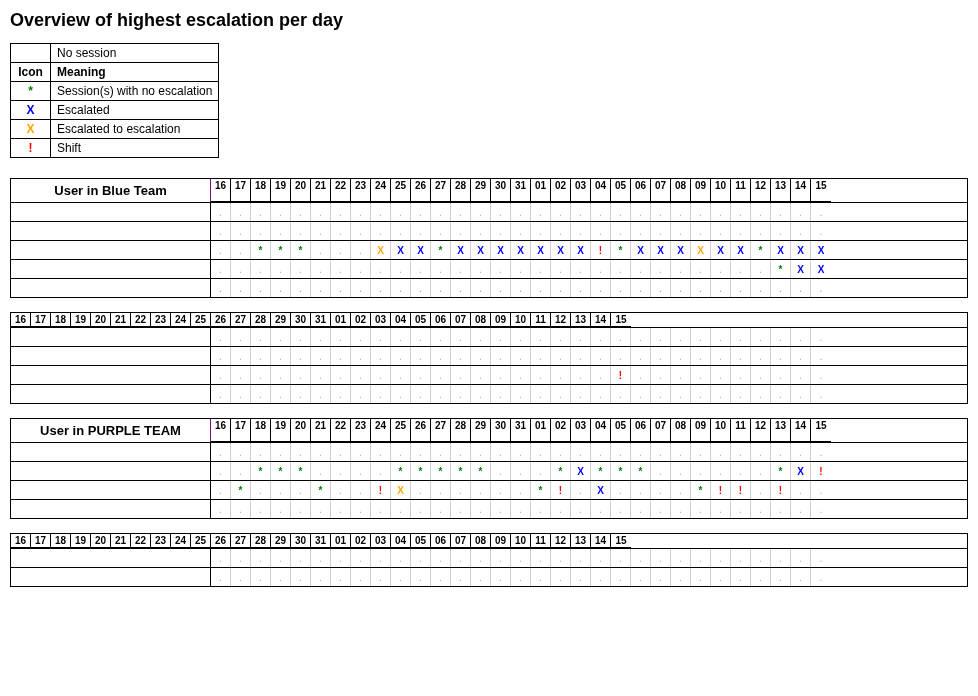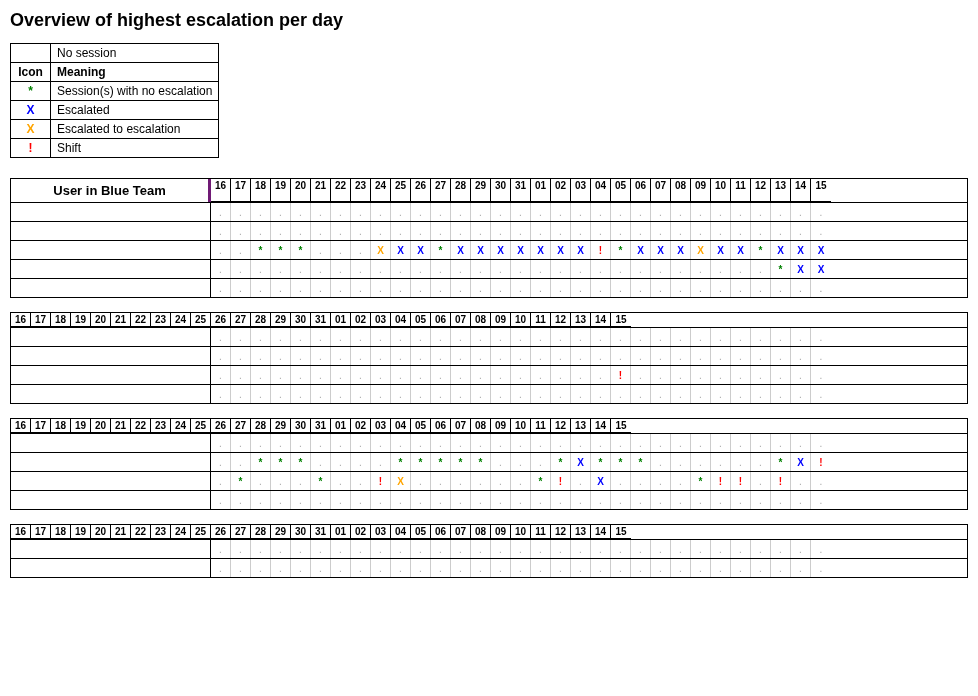"User in Blue Team" .section-title { border-right: 3px solid #701a75 -> 1px solid #701a75 }
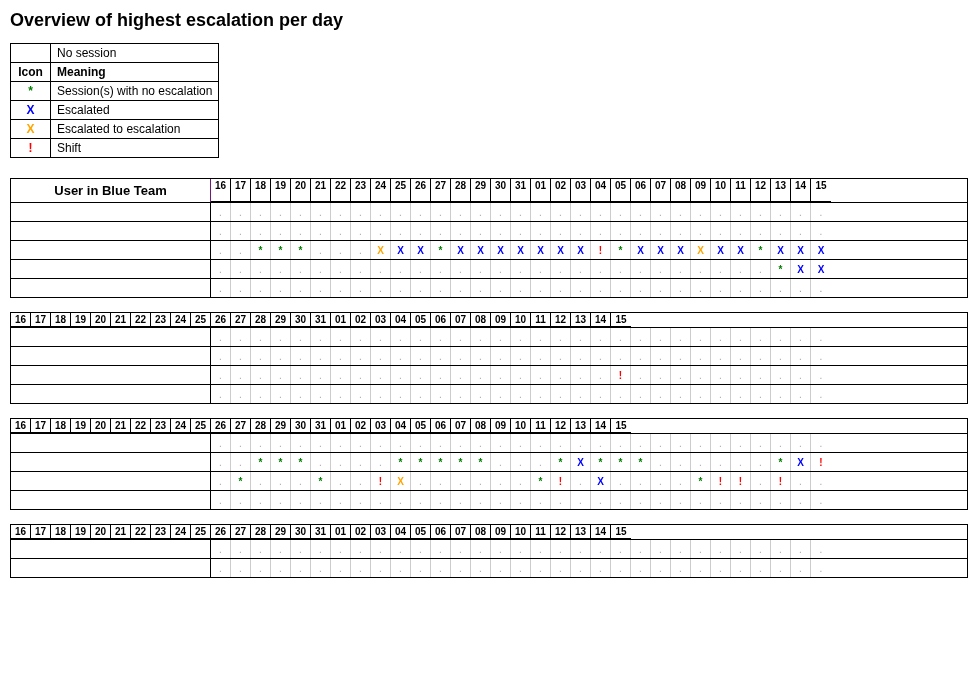"User in PURPLE TEAM" div.section-title { html: none -> <div>User in PURPLE TEAM</div> }
